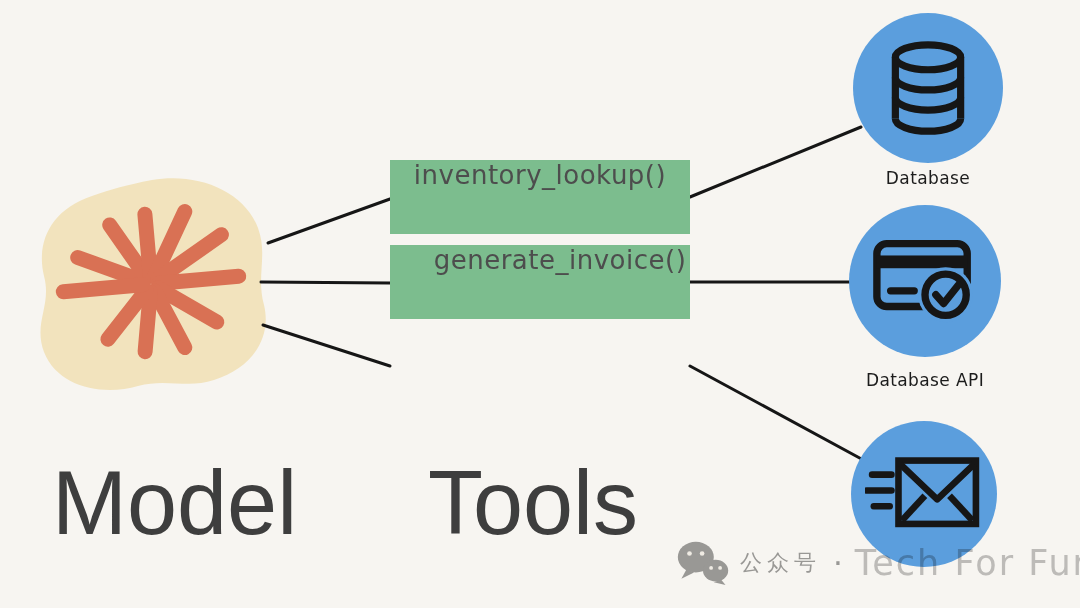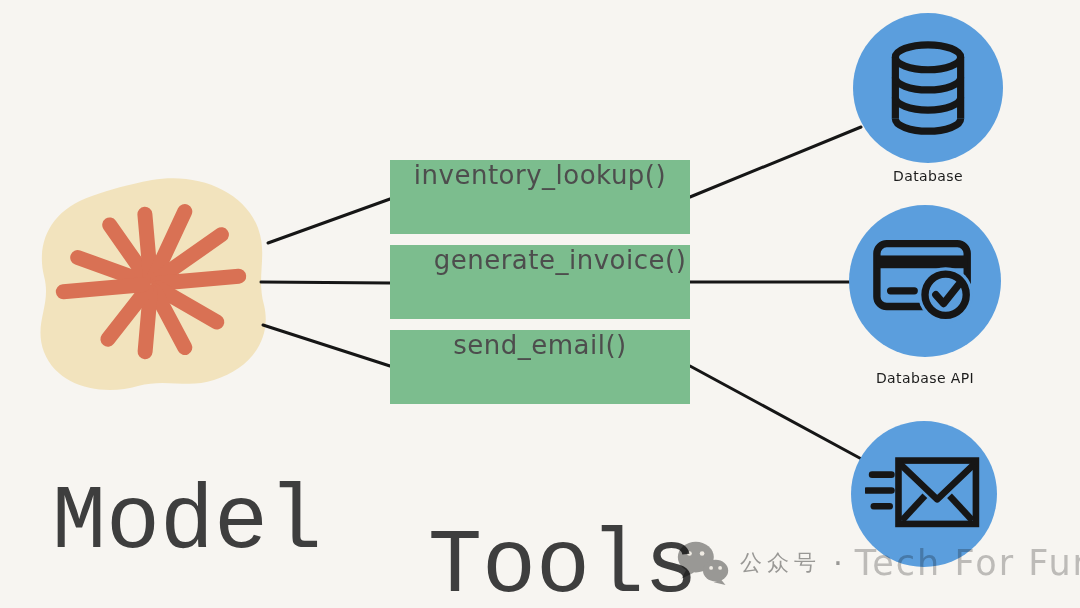"Database" .service-label { font-size: 14px -> 17px }
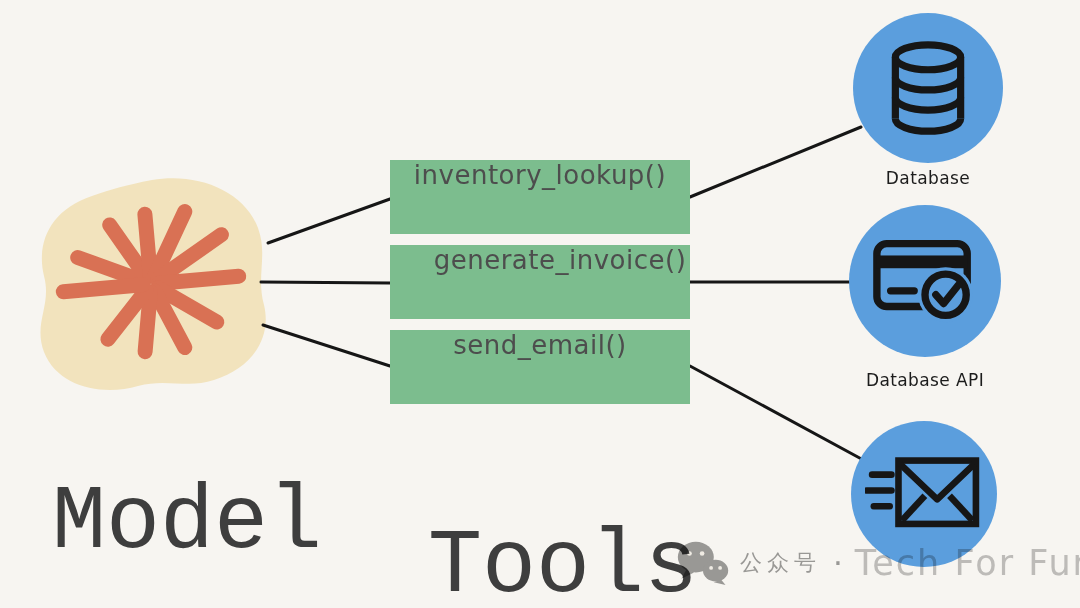"send_email()" div.fn-box { html: <div> <span>send_email()</span> </div> -> none }
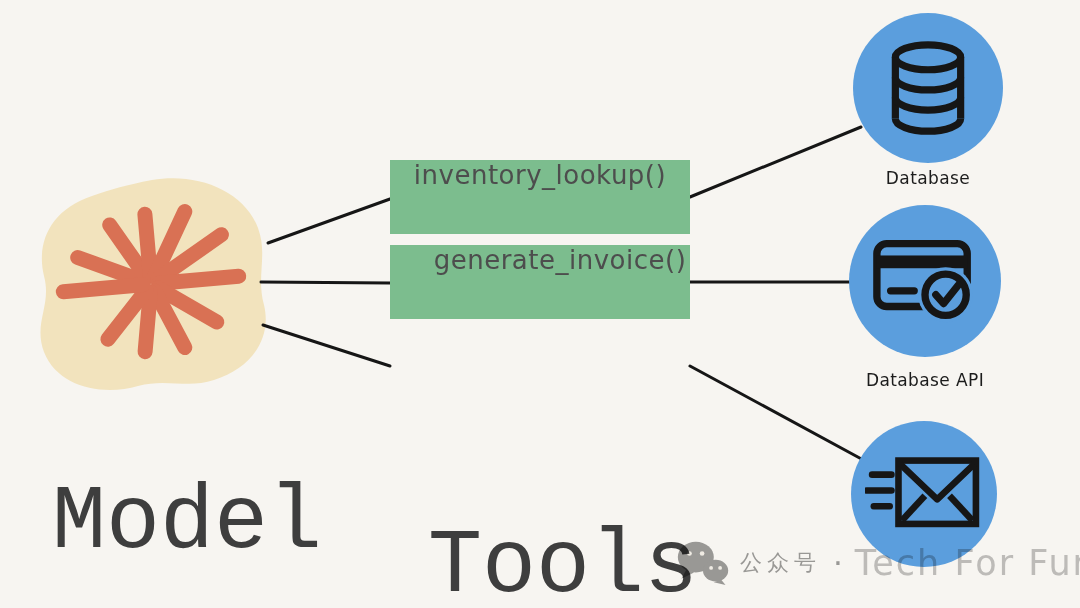"Model" .big-title { font-family: Liberation Mono, monospace -> Liberation Sans, sans-serif; top: 478px -> 458px }
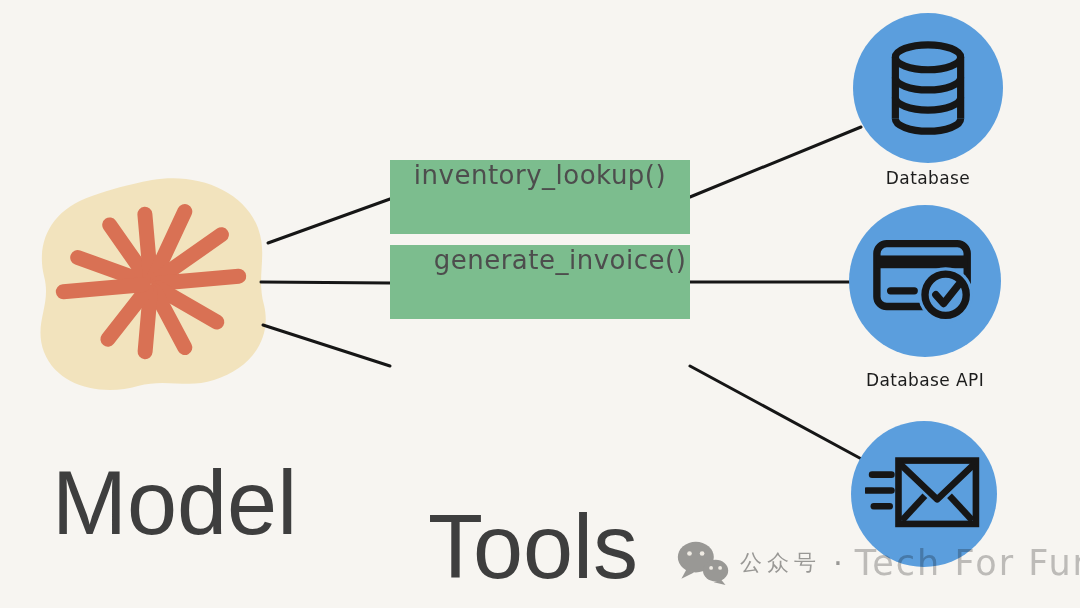"Tools" .title-tools { margin-top: 44px -> none }
